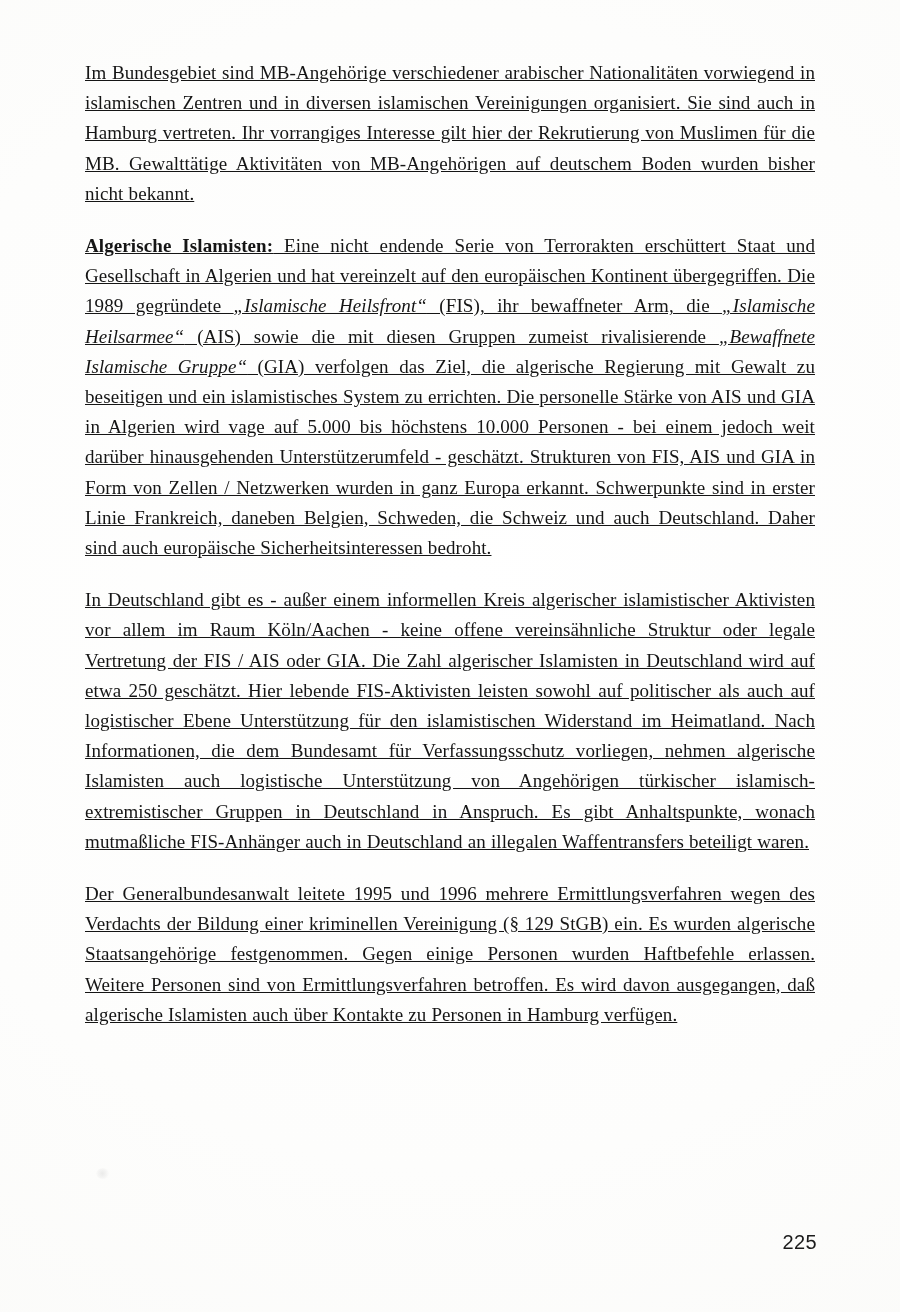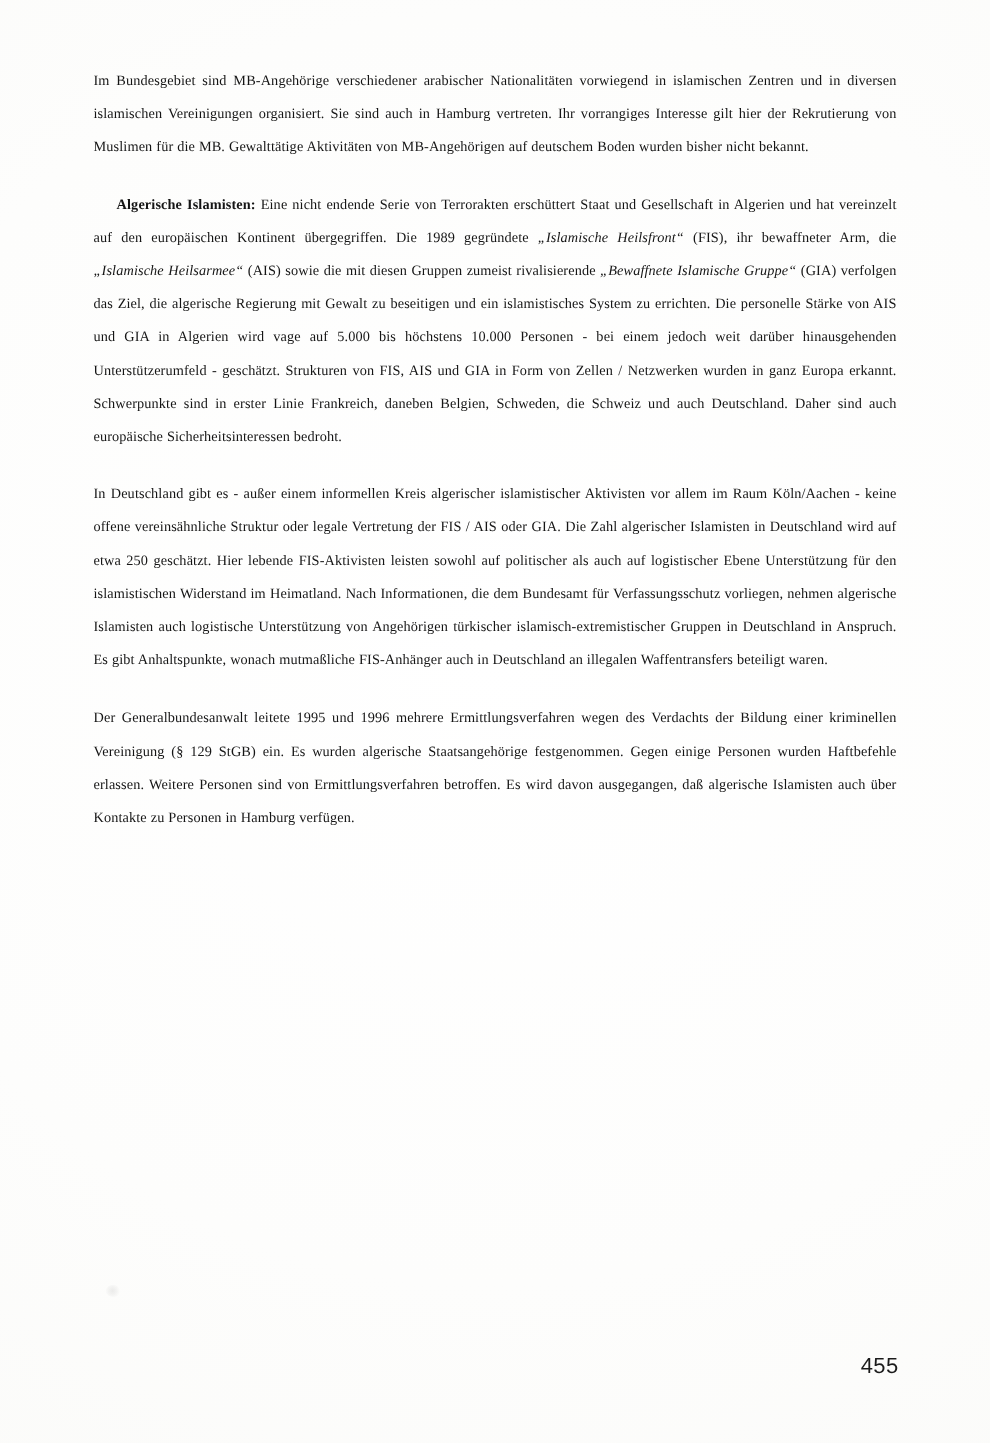"Im Bundesgebiet sind MB-Angehörige" p.para { font-size: 13px -> 19px; text-decoration: none -> underline }
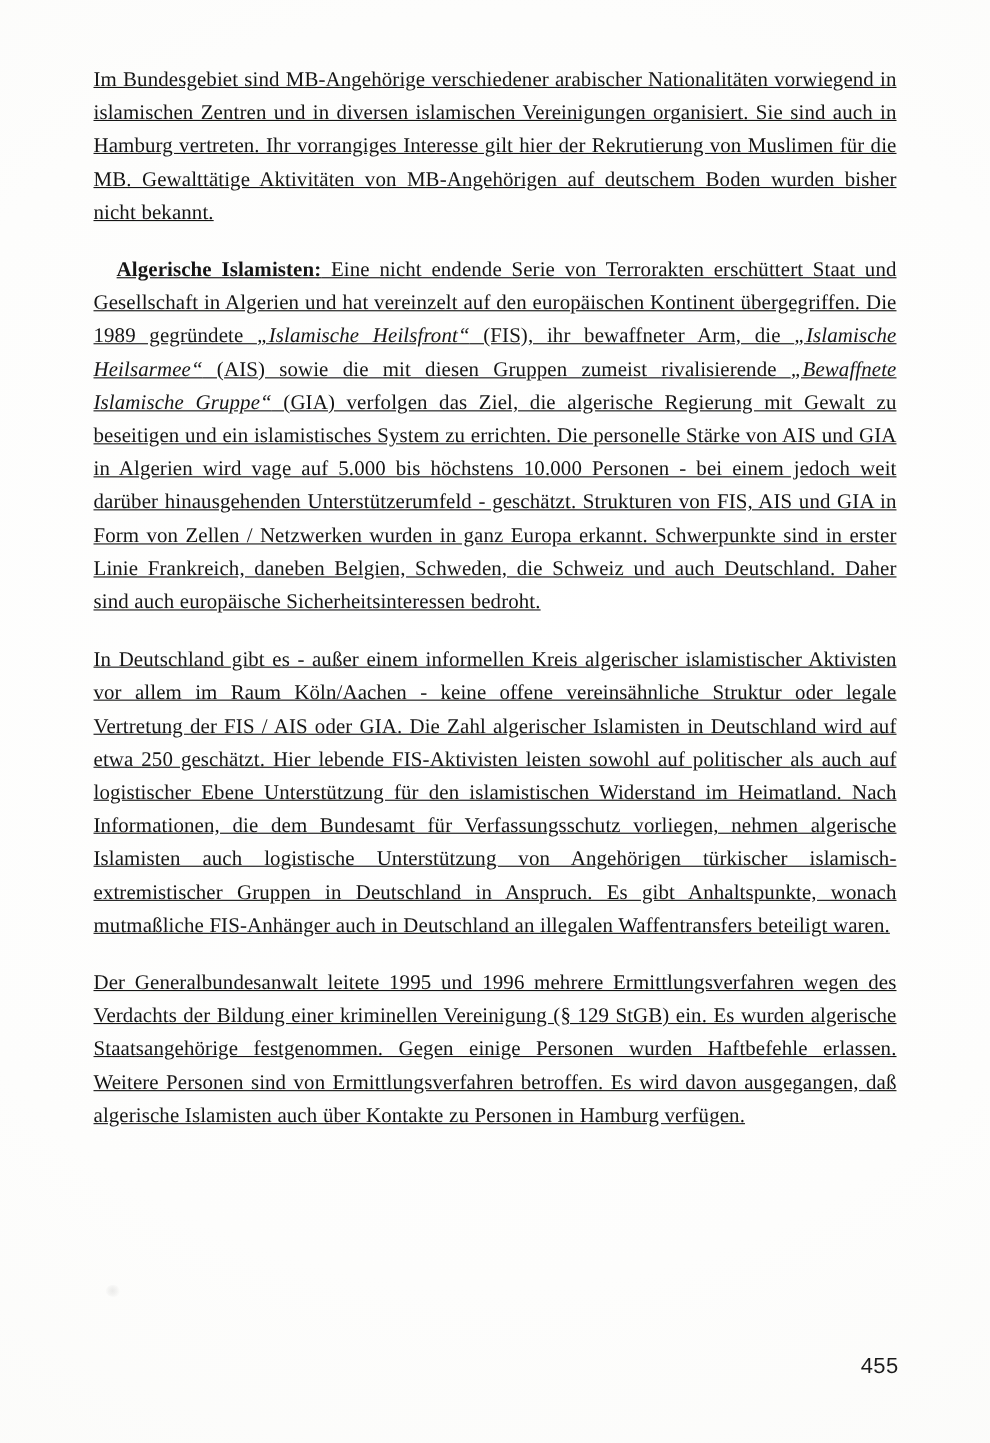"Algerische Islamisten:" .lead { margin-left: 21px -> none }
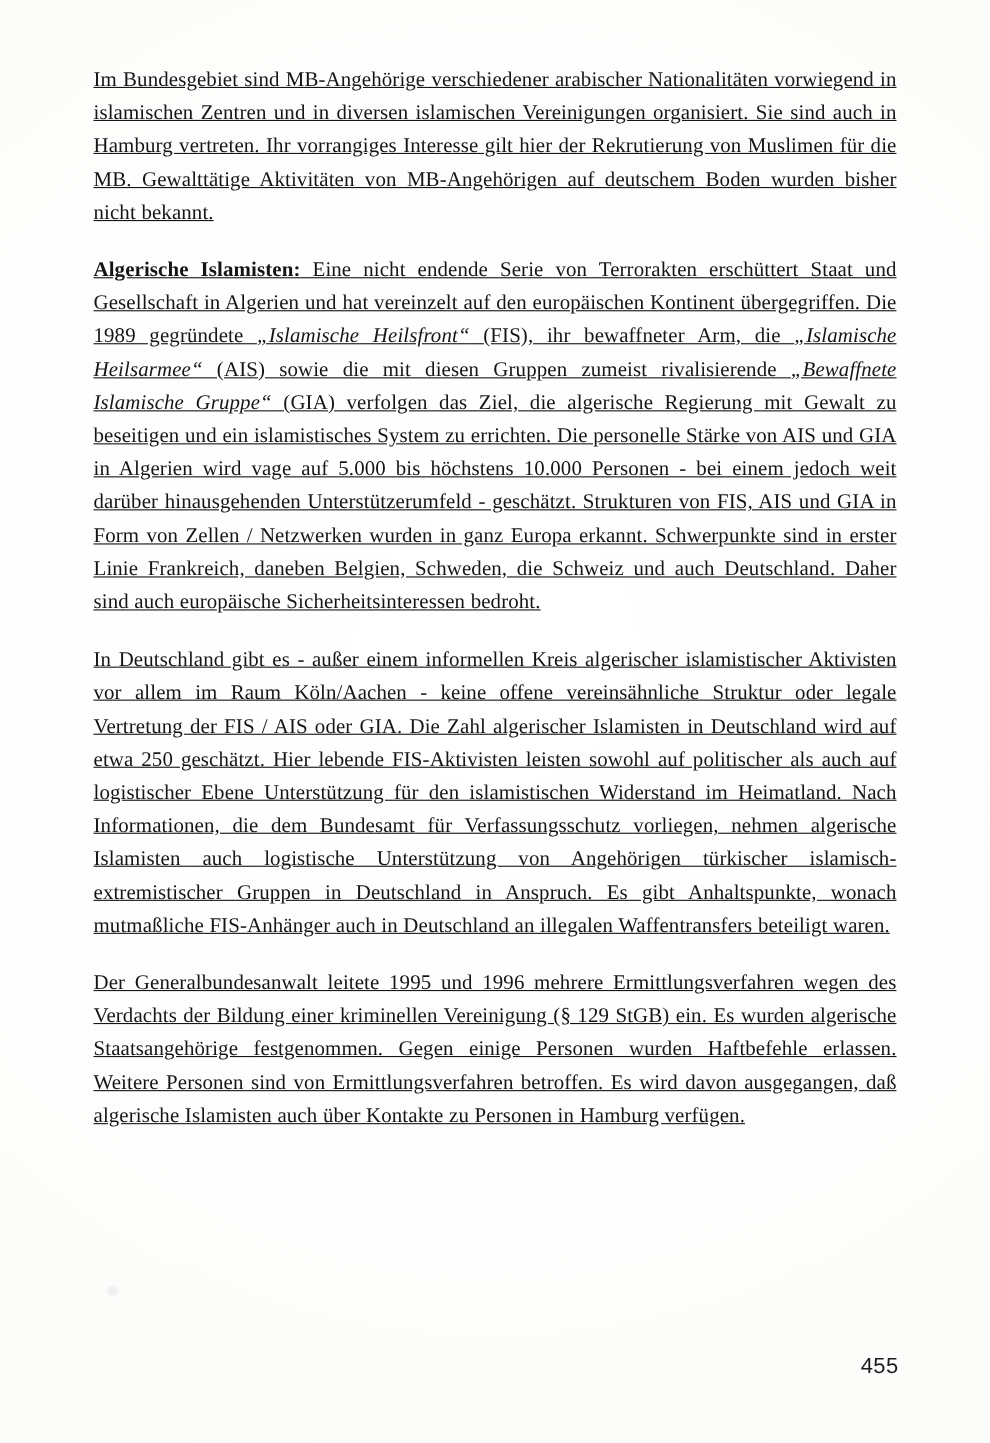"455" div.folio { text: 455 -> 225 }
